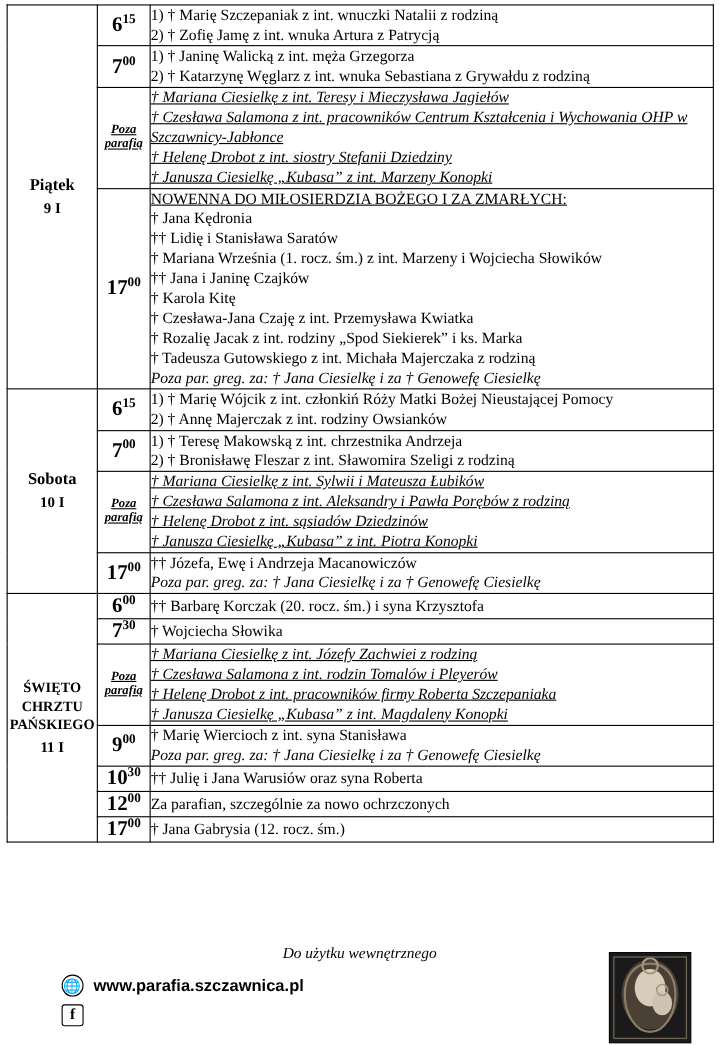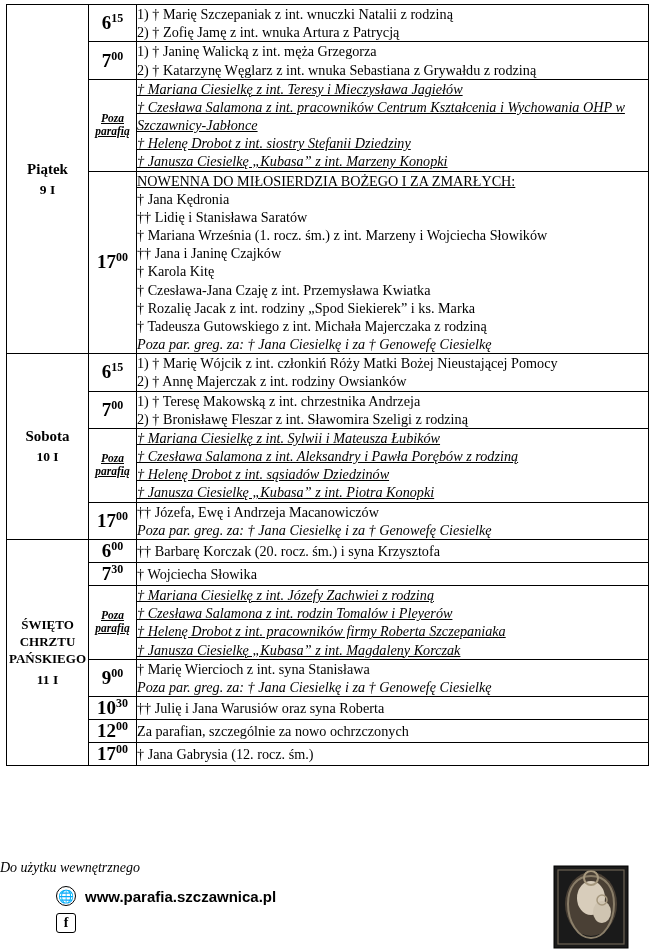"† Janusza Ciesielkę „Kubasa” z int. Magdaleny" span.ln { text: Korczak -> Konopki }
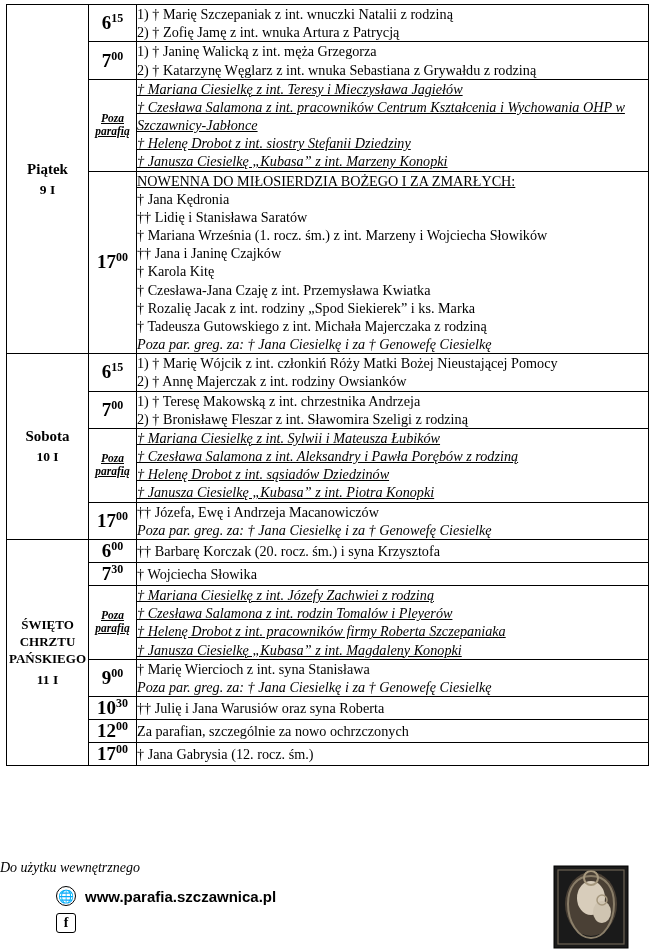"Do użytku wewnętrznego" .footer-note { text-align: none -> center }
